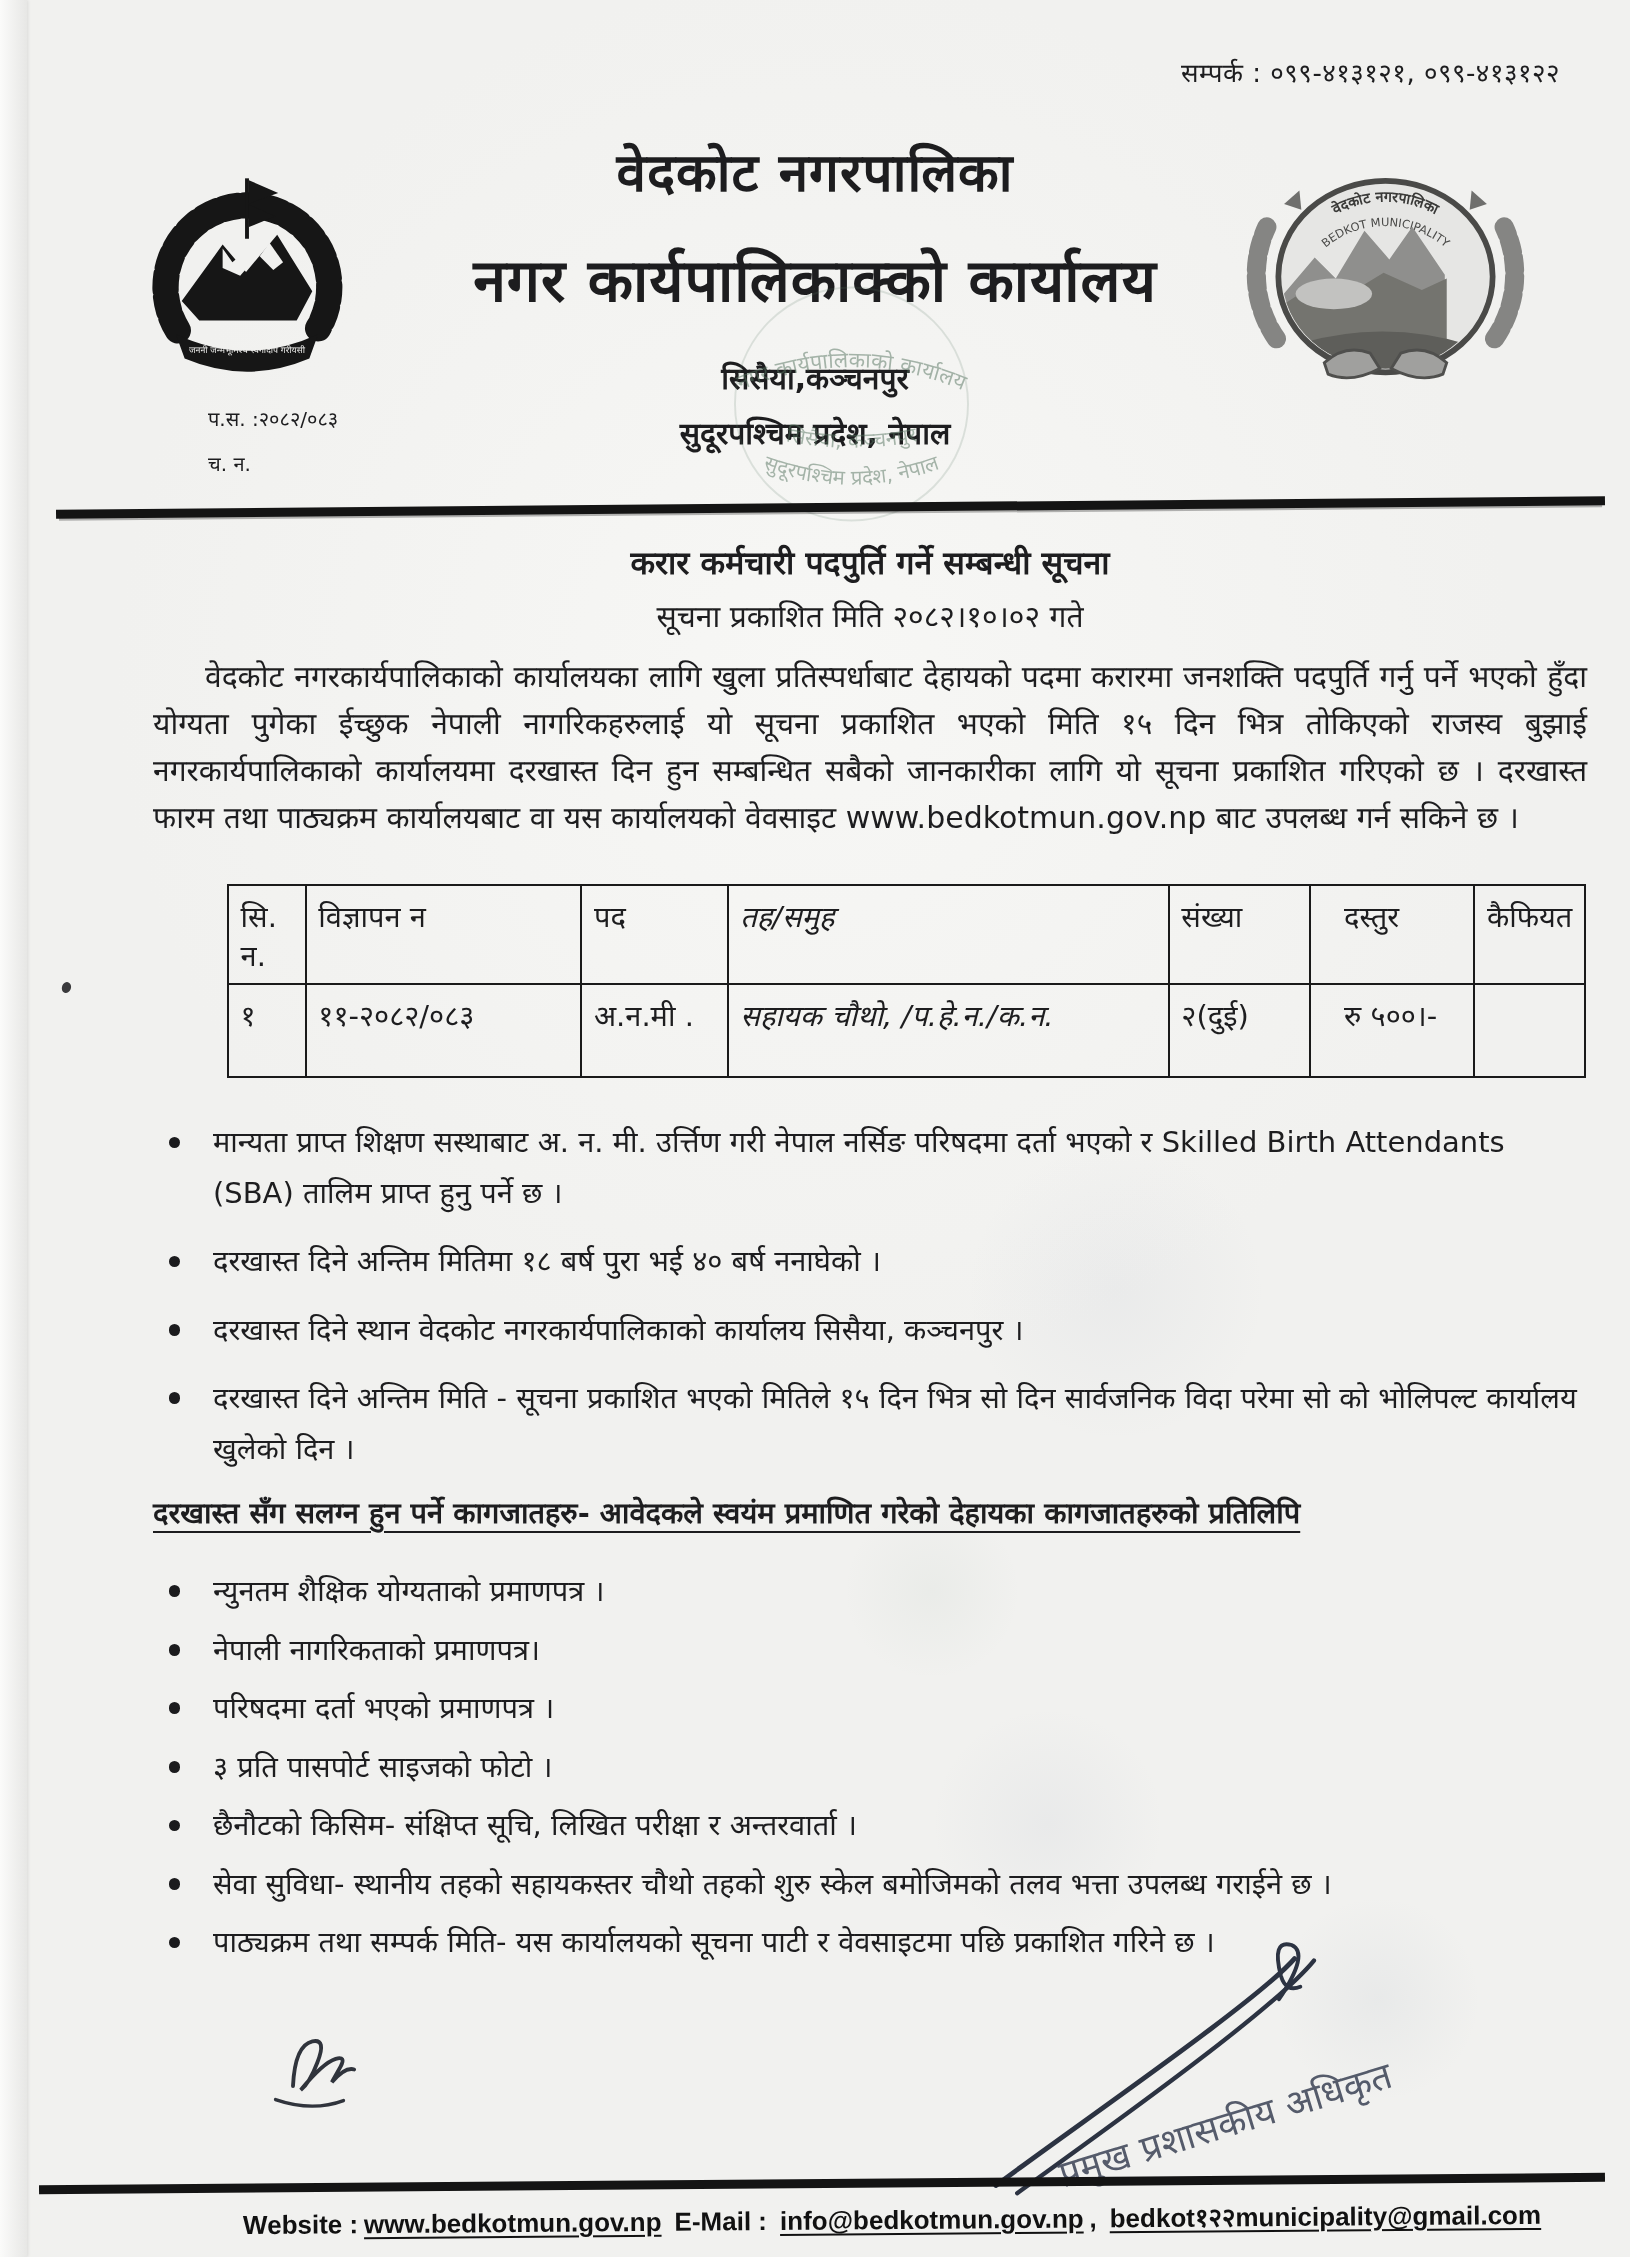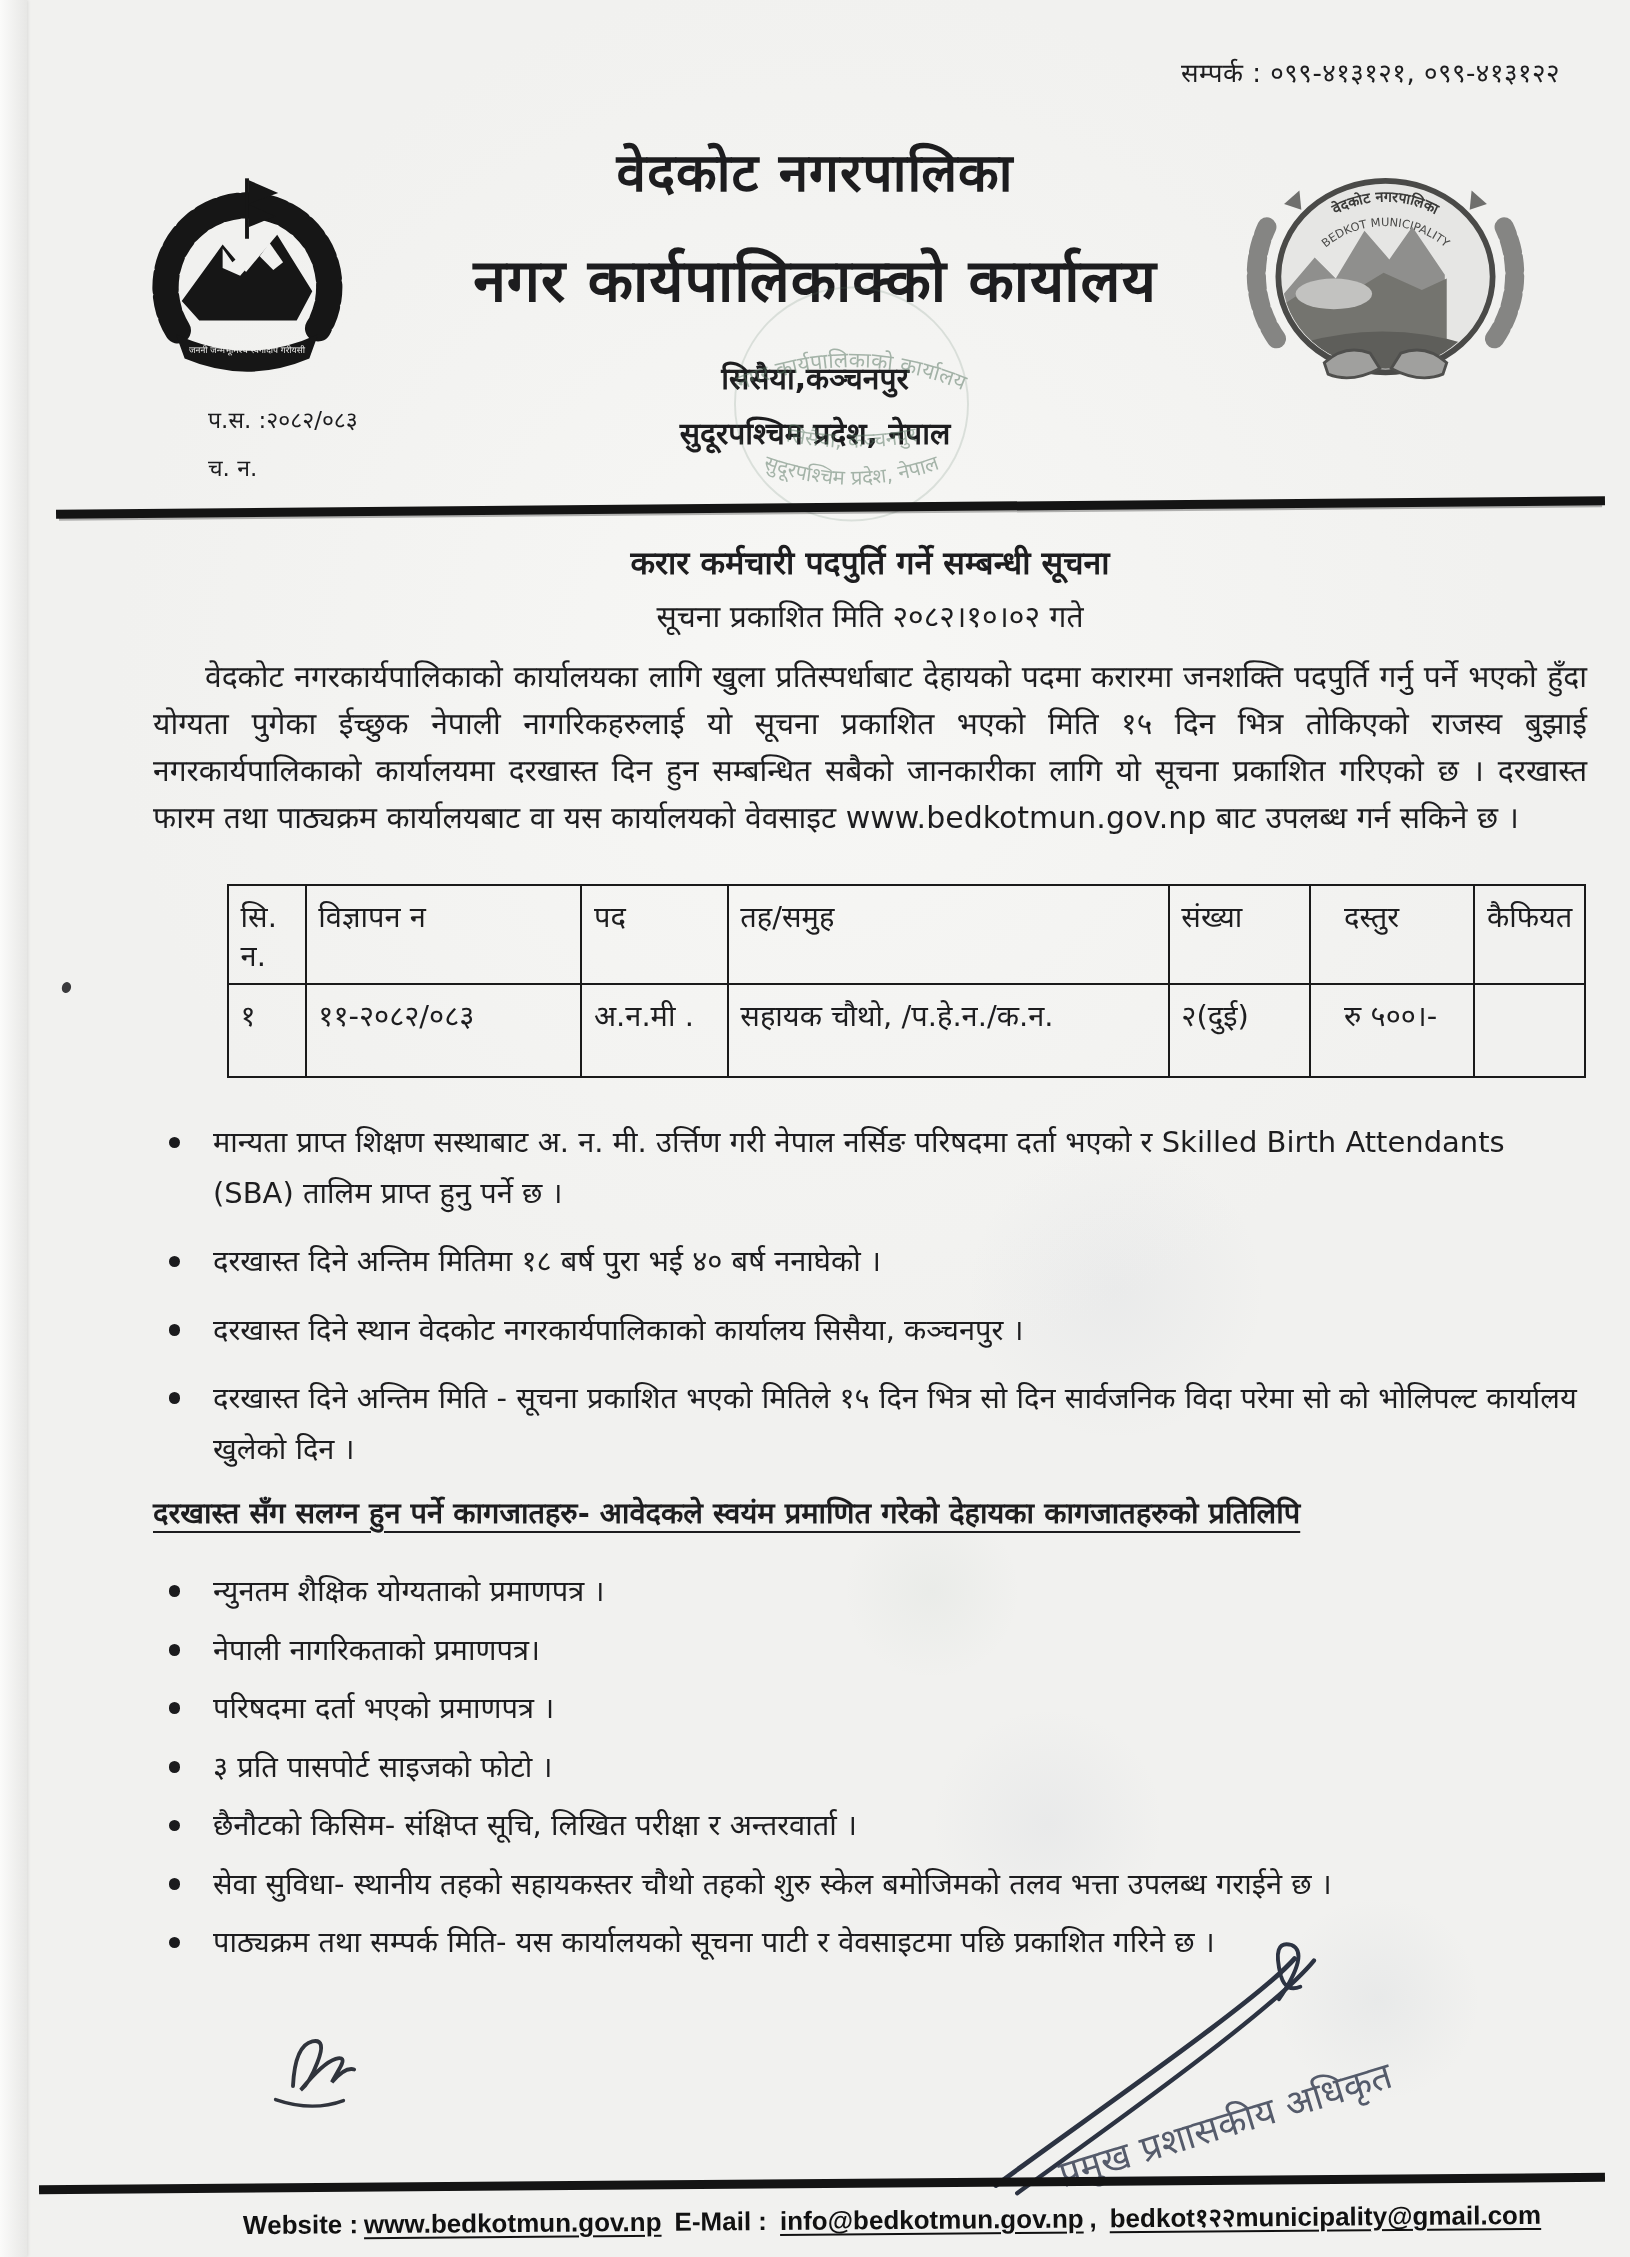"प.स. :२०८२/०८३" .ref-block { font-size: 23px -> 20px }
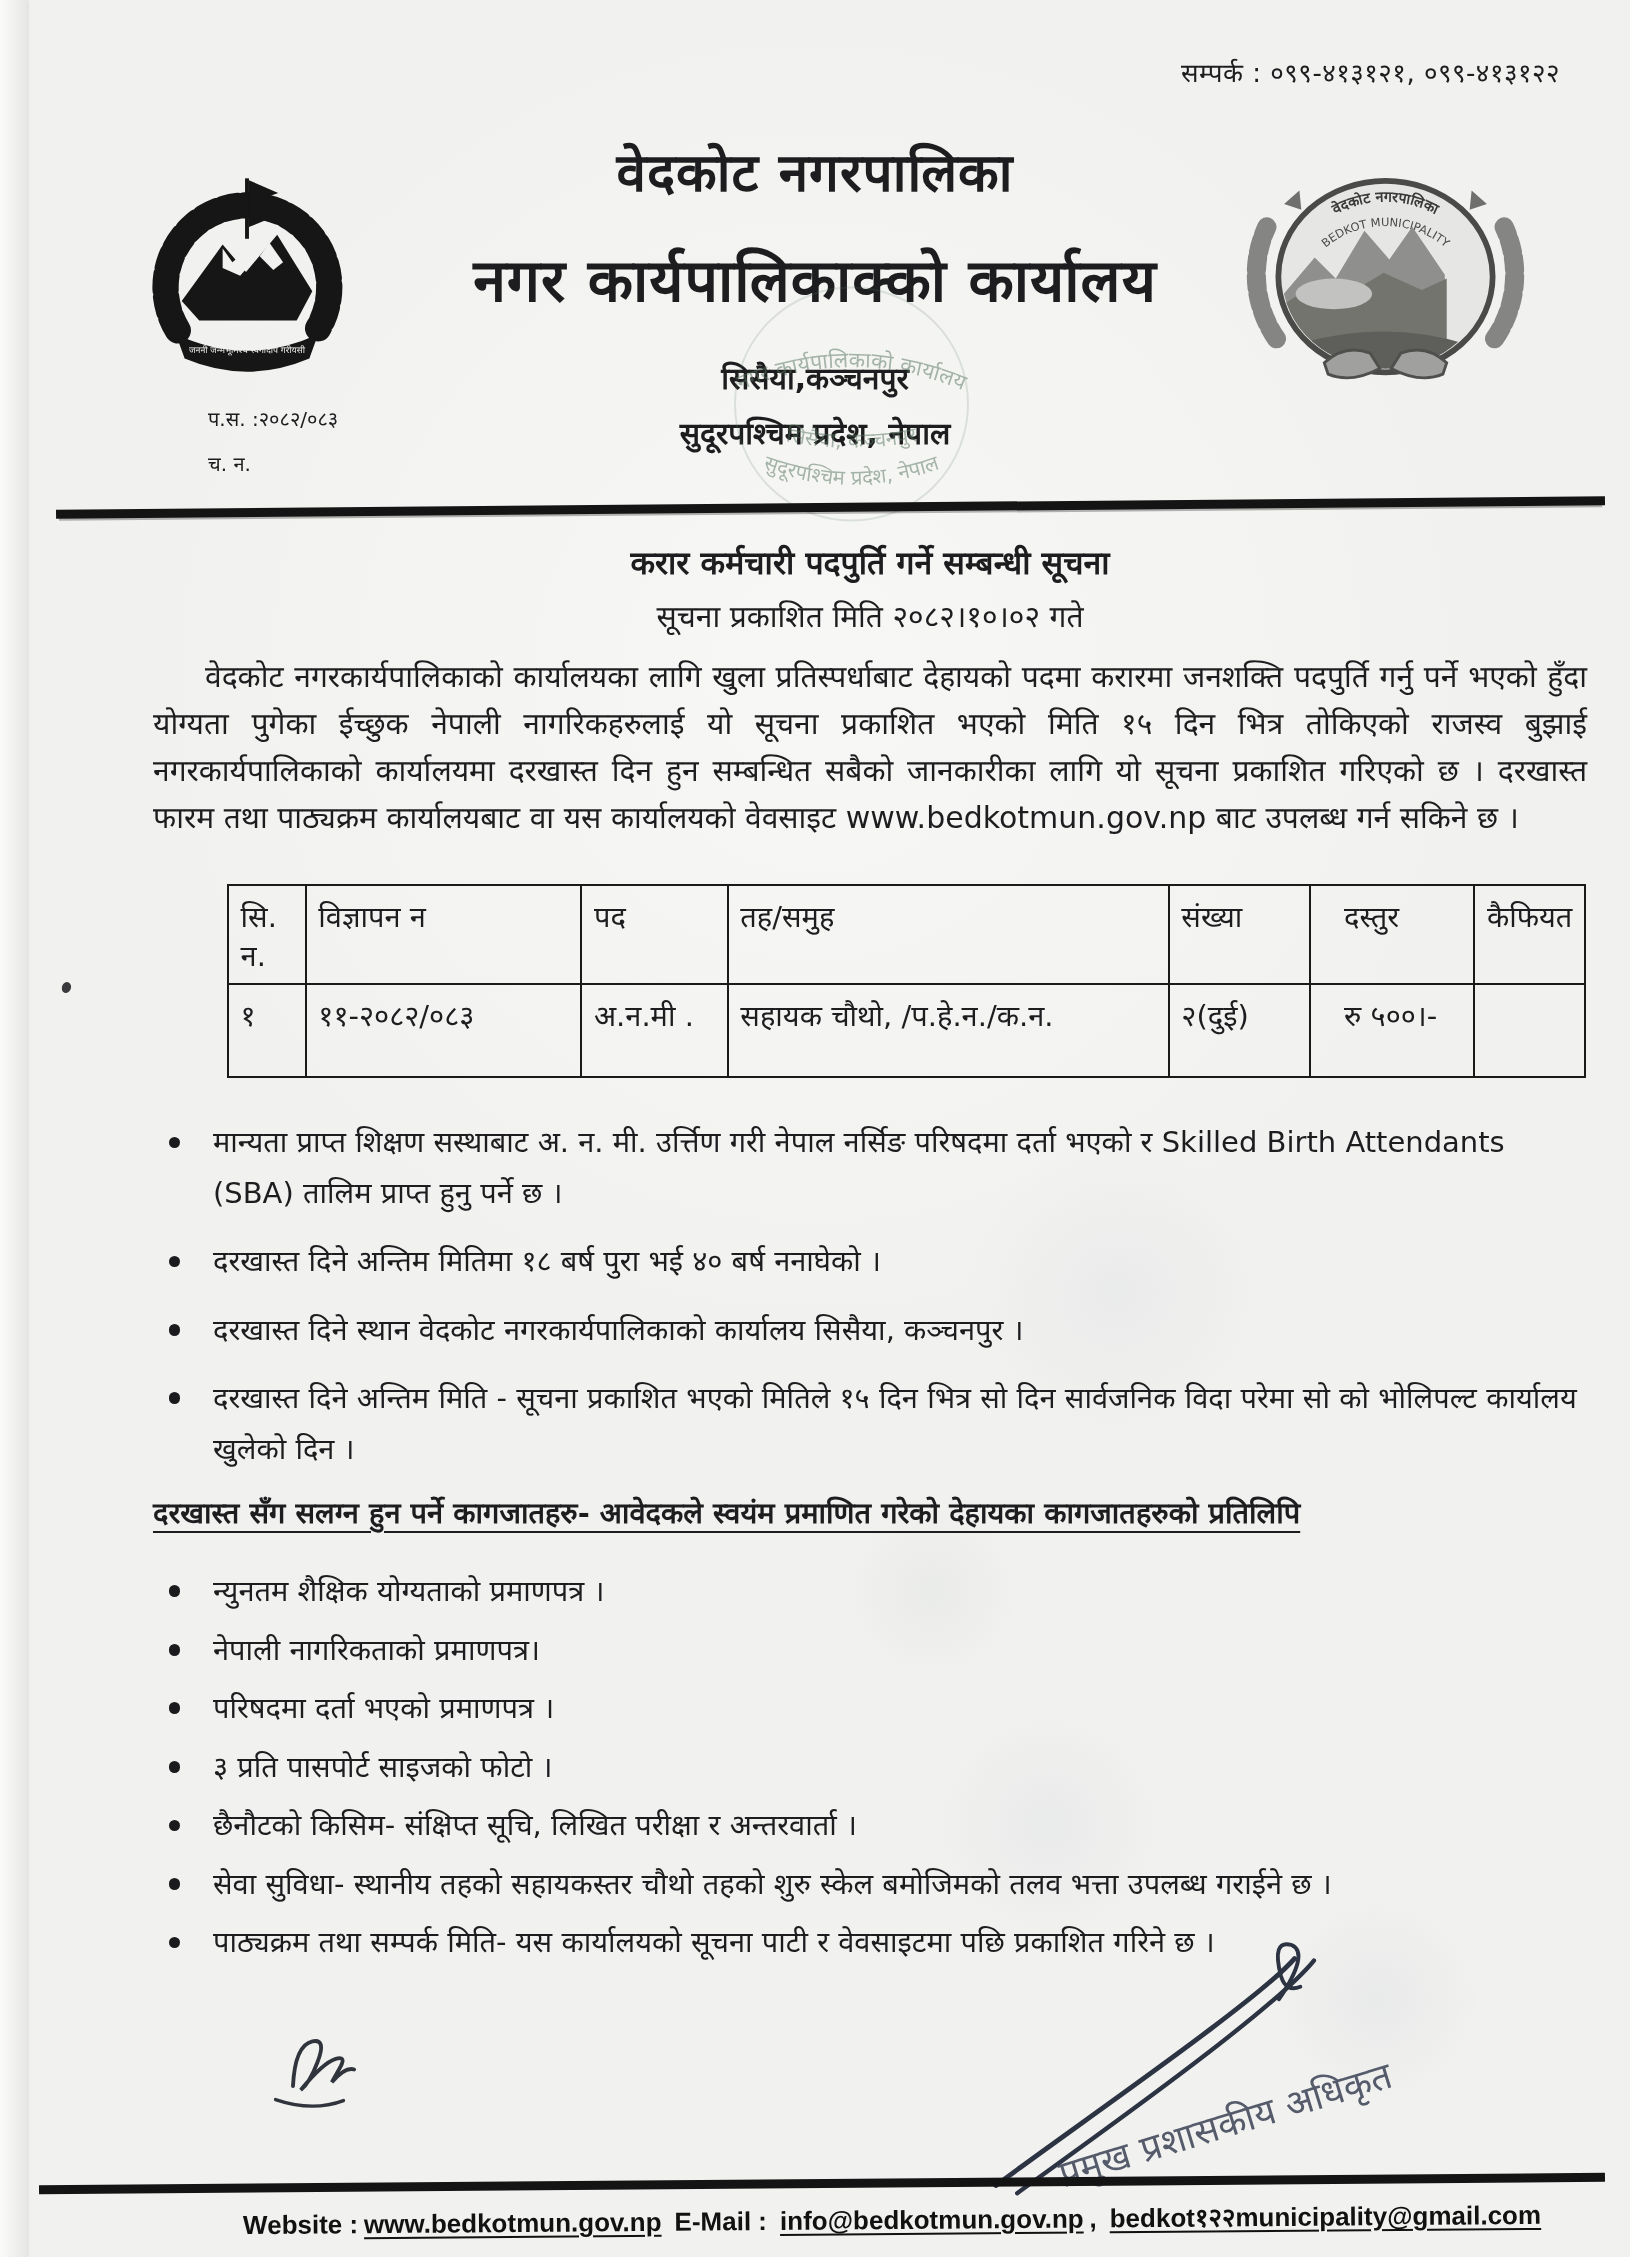"तह/समुह" table.vacancy th:nth-child(4), table.vacancy td:nth-child(4) { font-style: none -> italic }
